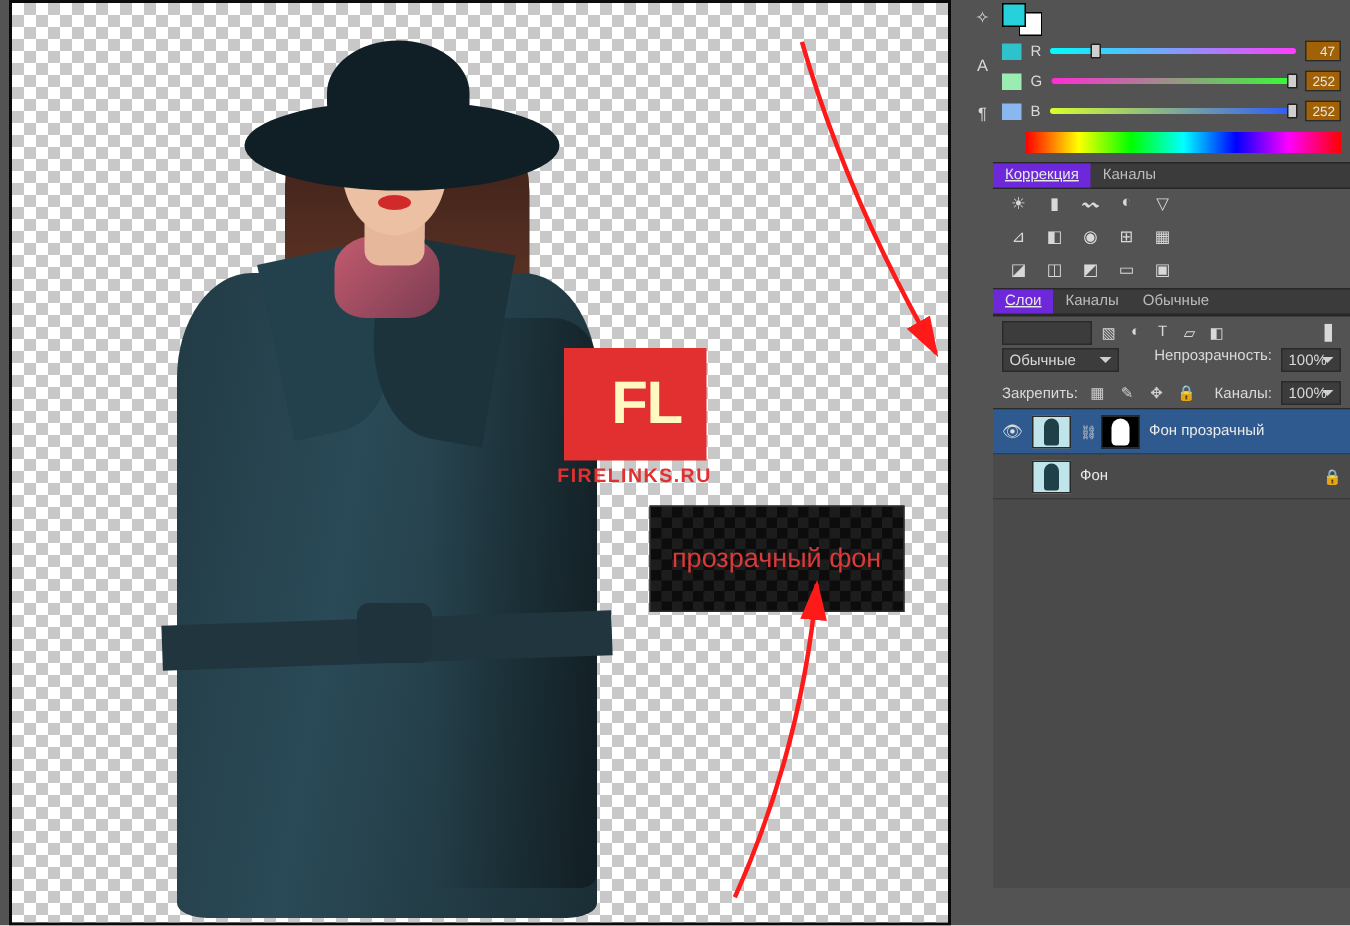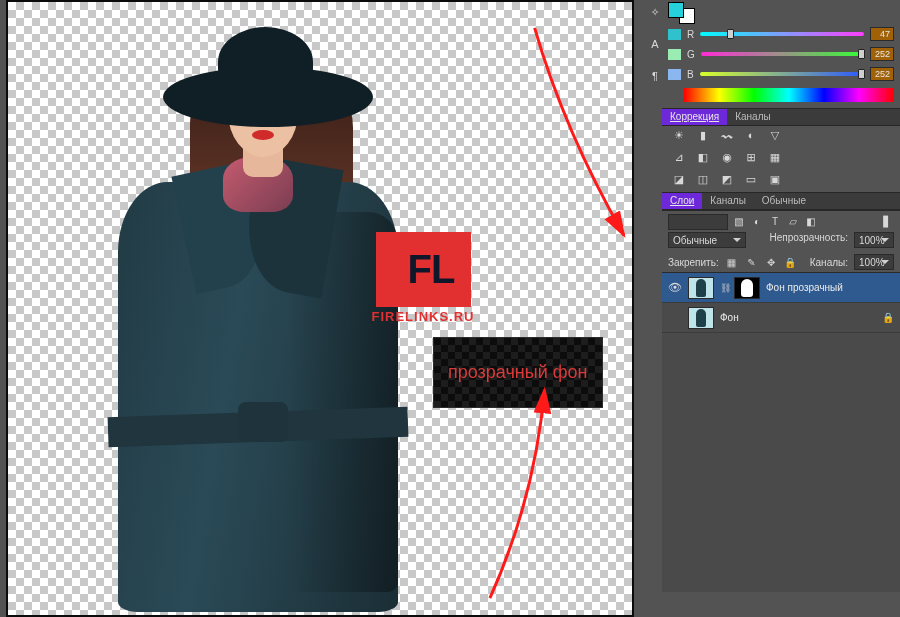"FL" .wm-box { color: #0f172a -> #fef9c3 }
